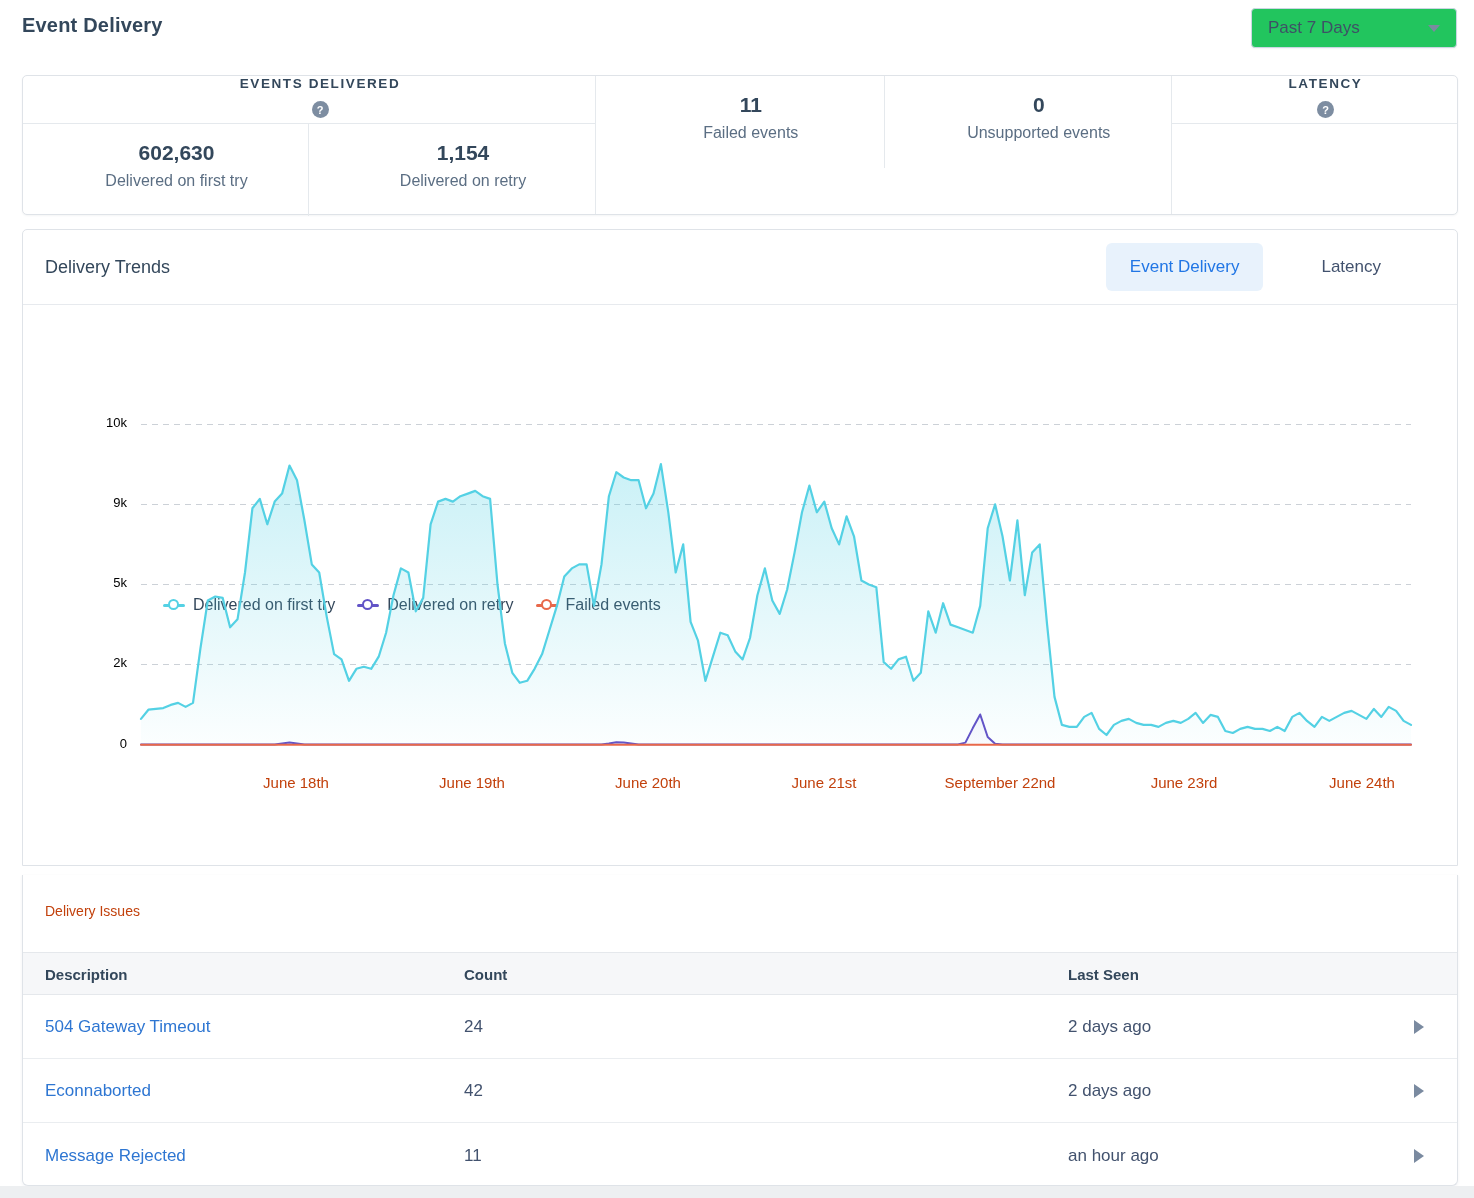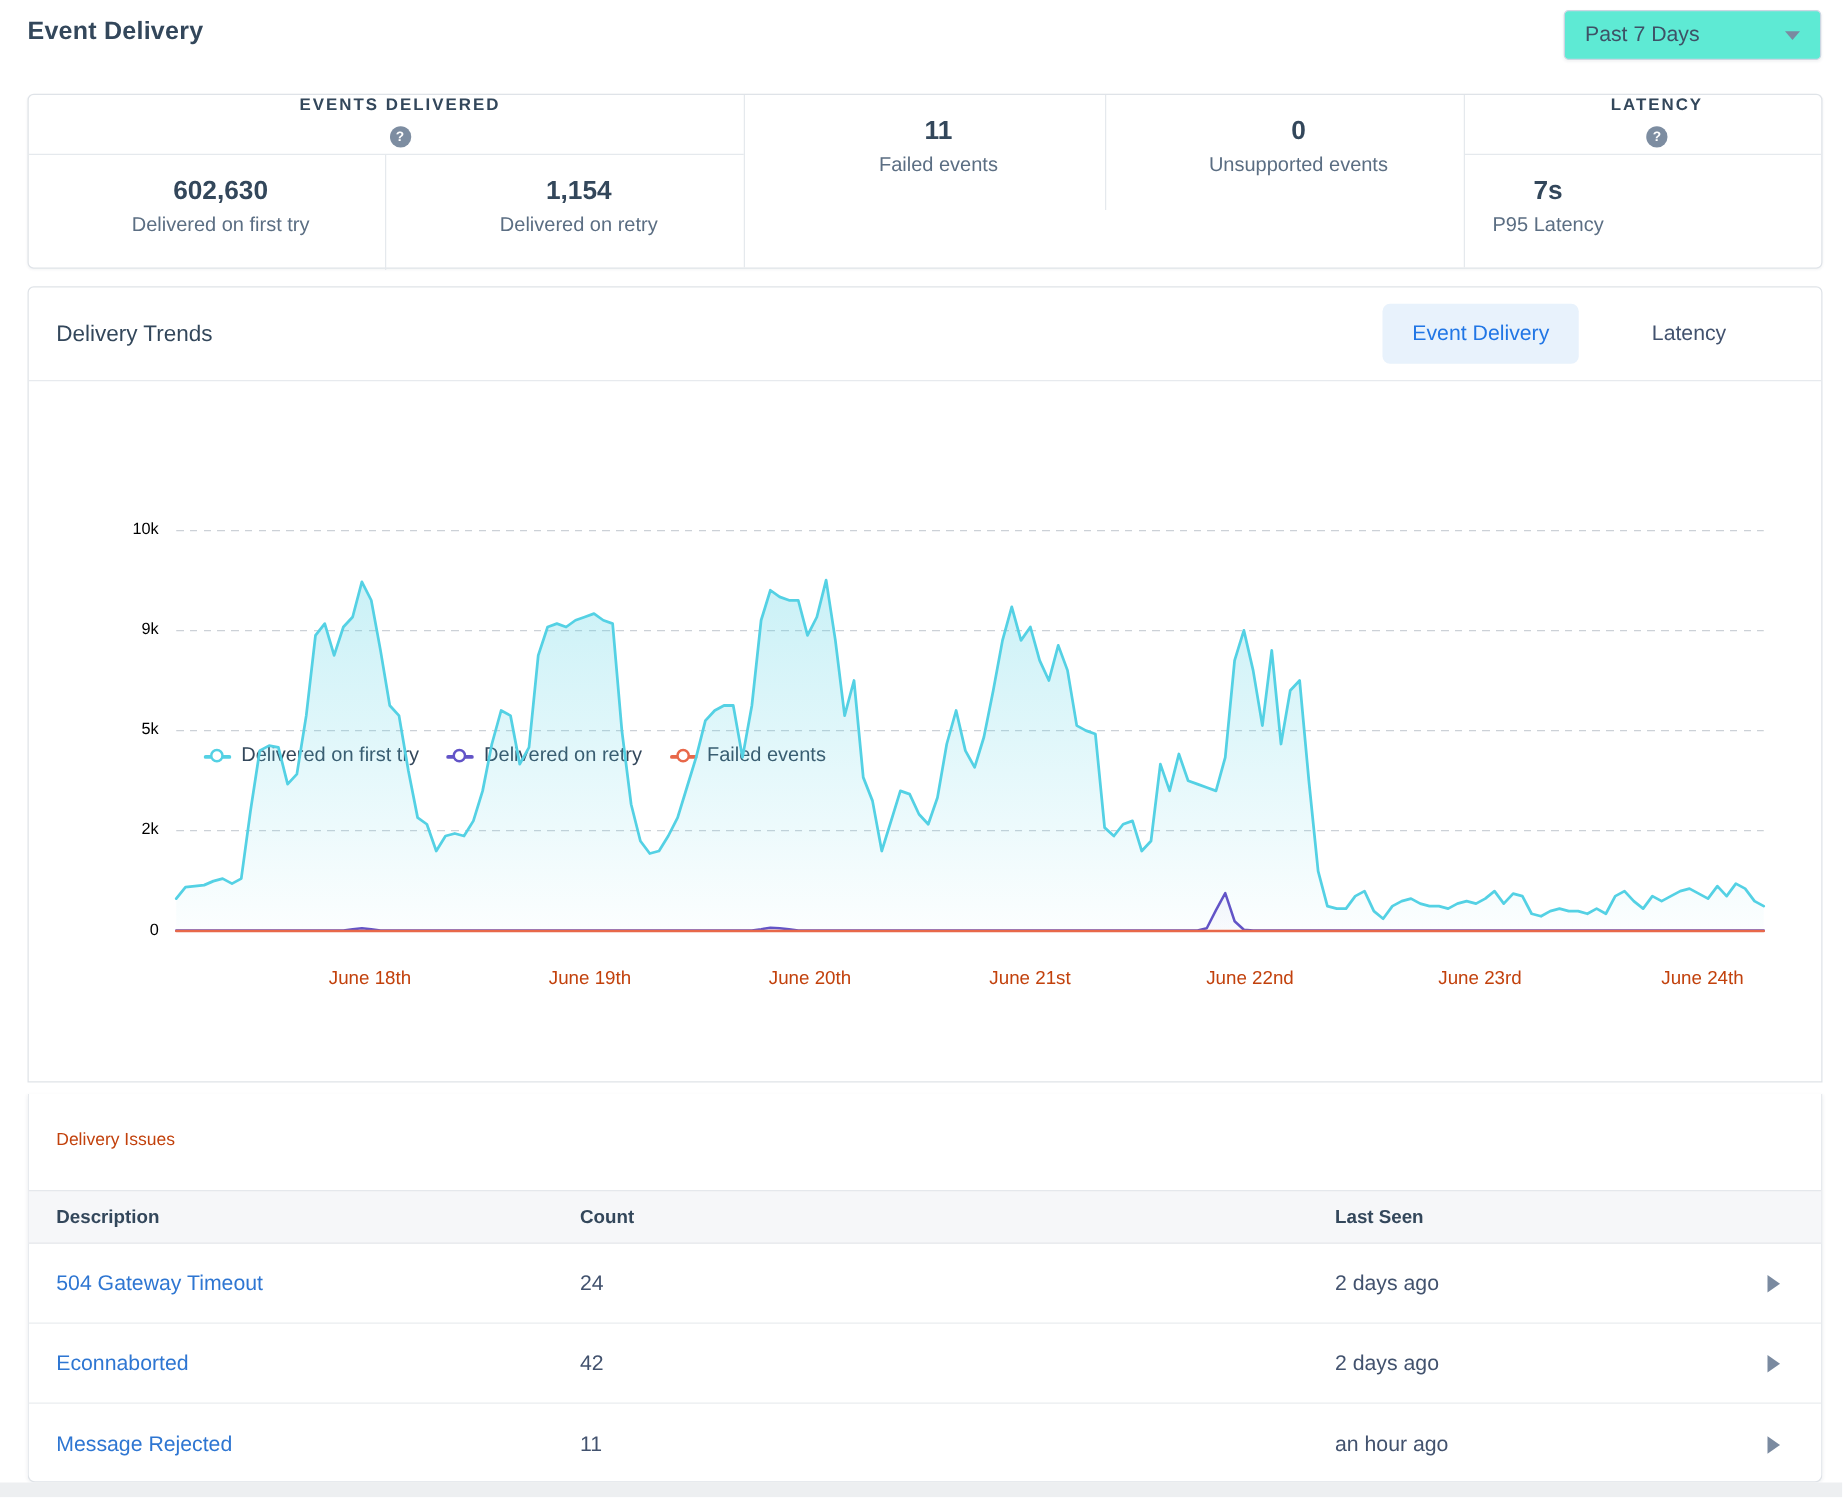"Past 7 Days" .dropdown { background: #5eead4 -> #22c55e }
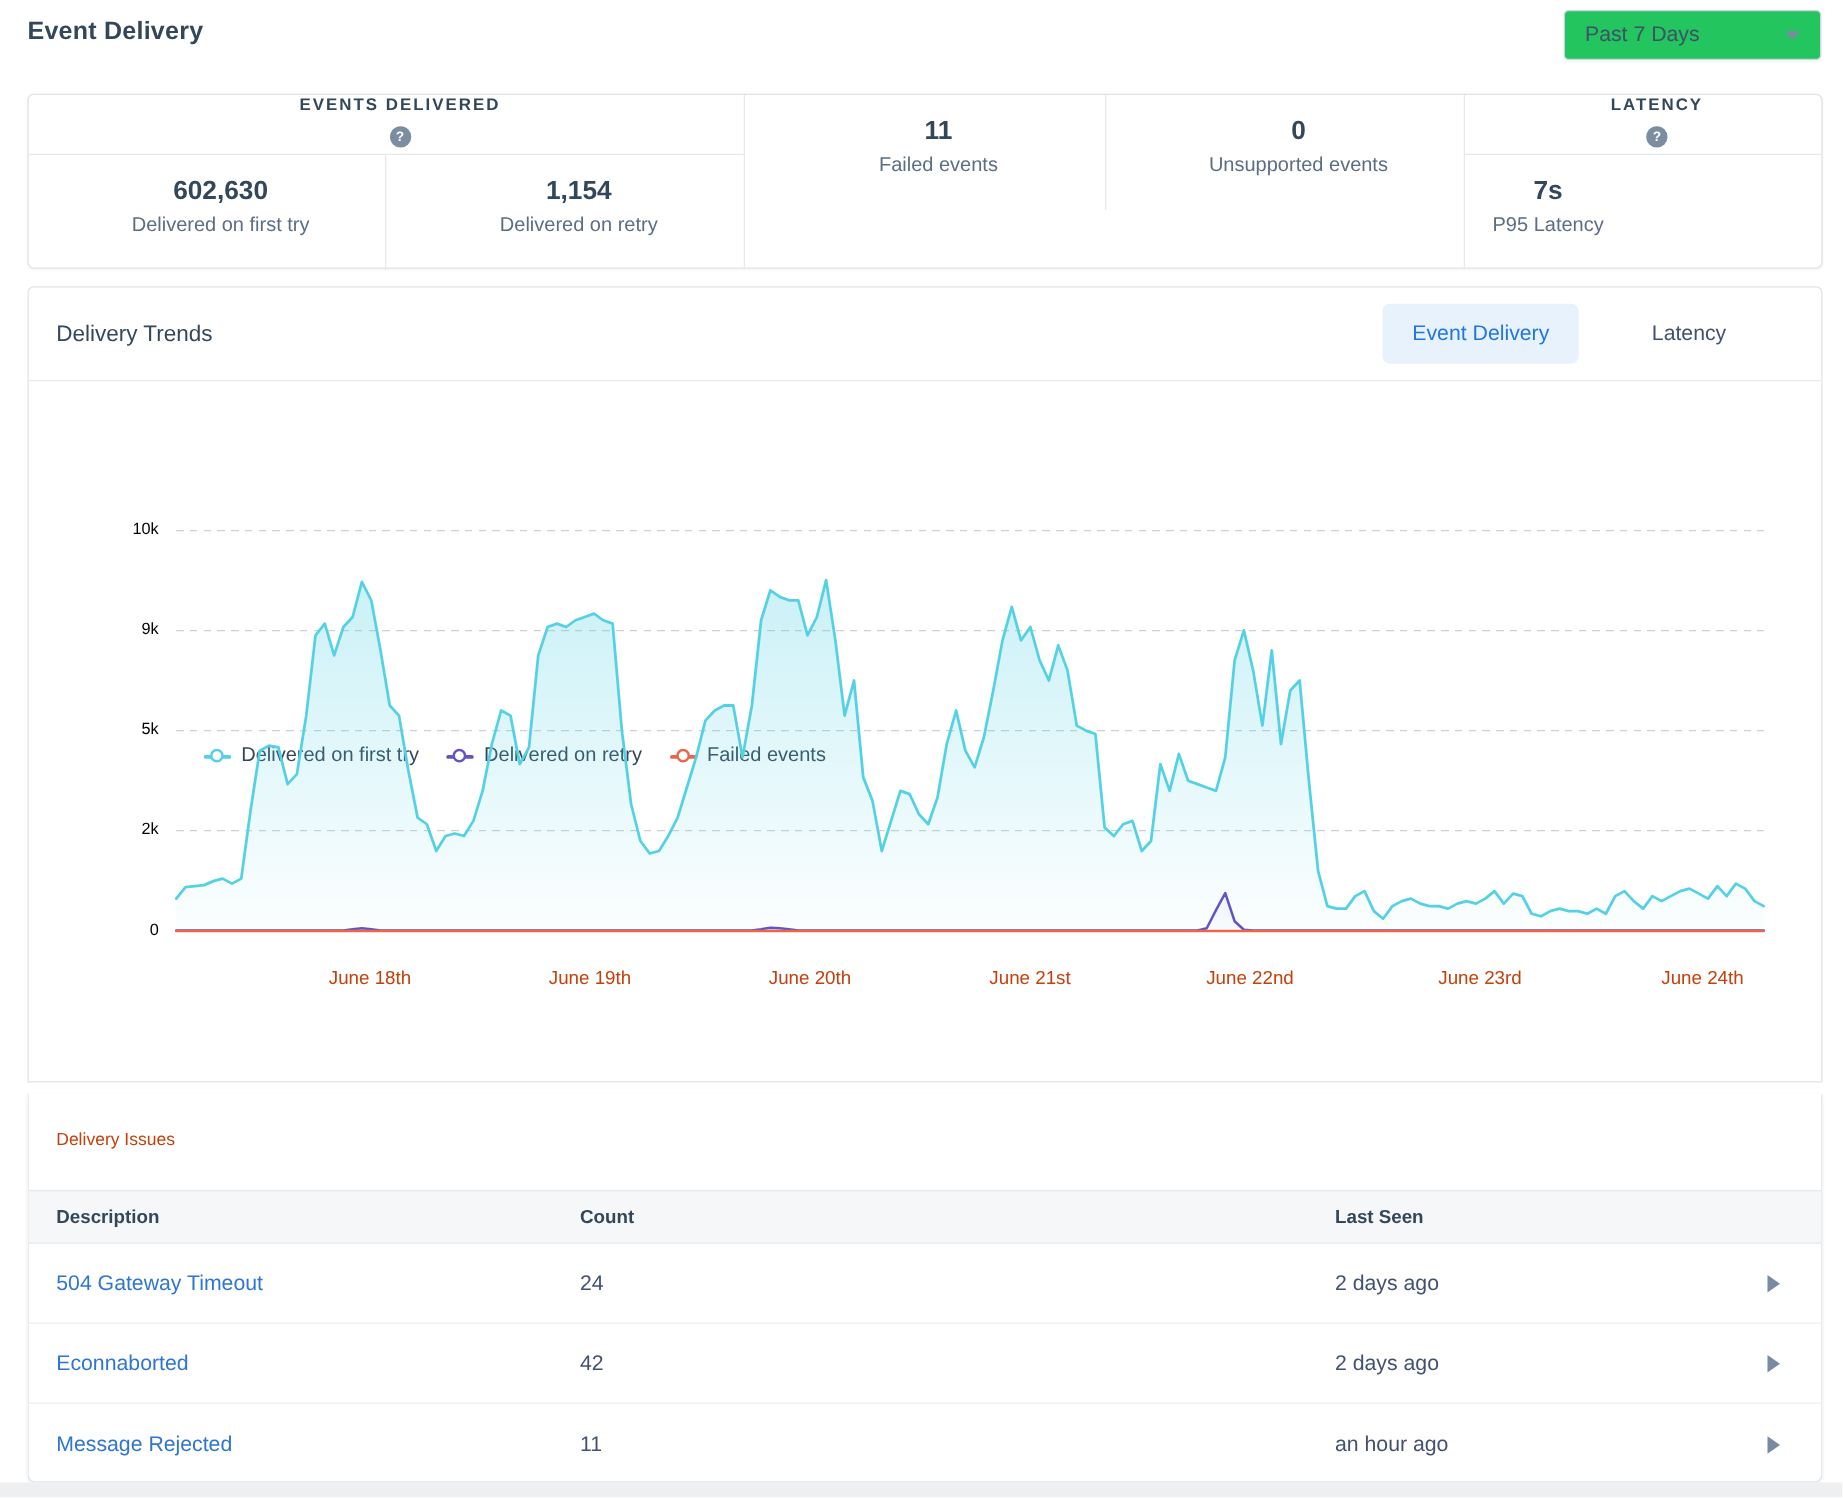"7s" div.stat-body { html: <div> <div> <div>7s</div> <div>P95 Latency</div> </div> </div> -> none }
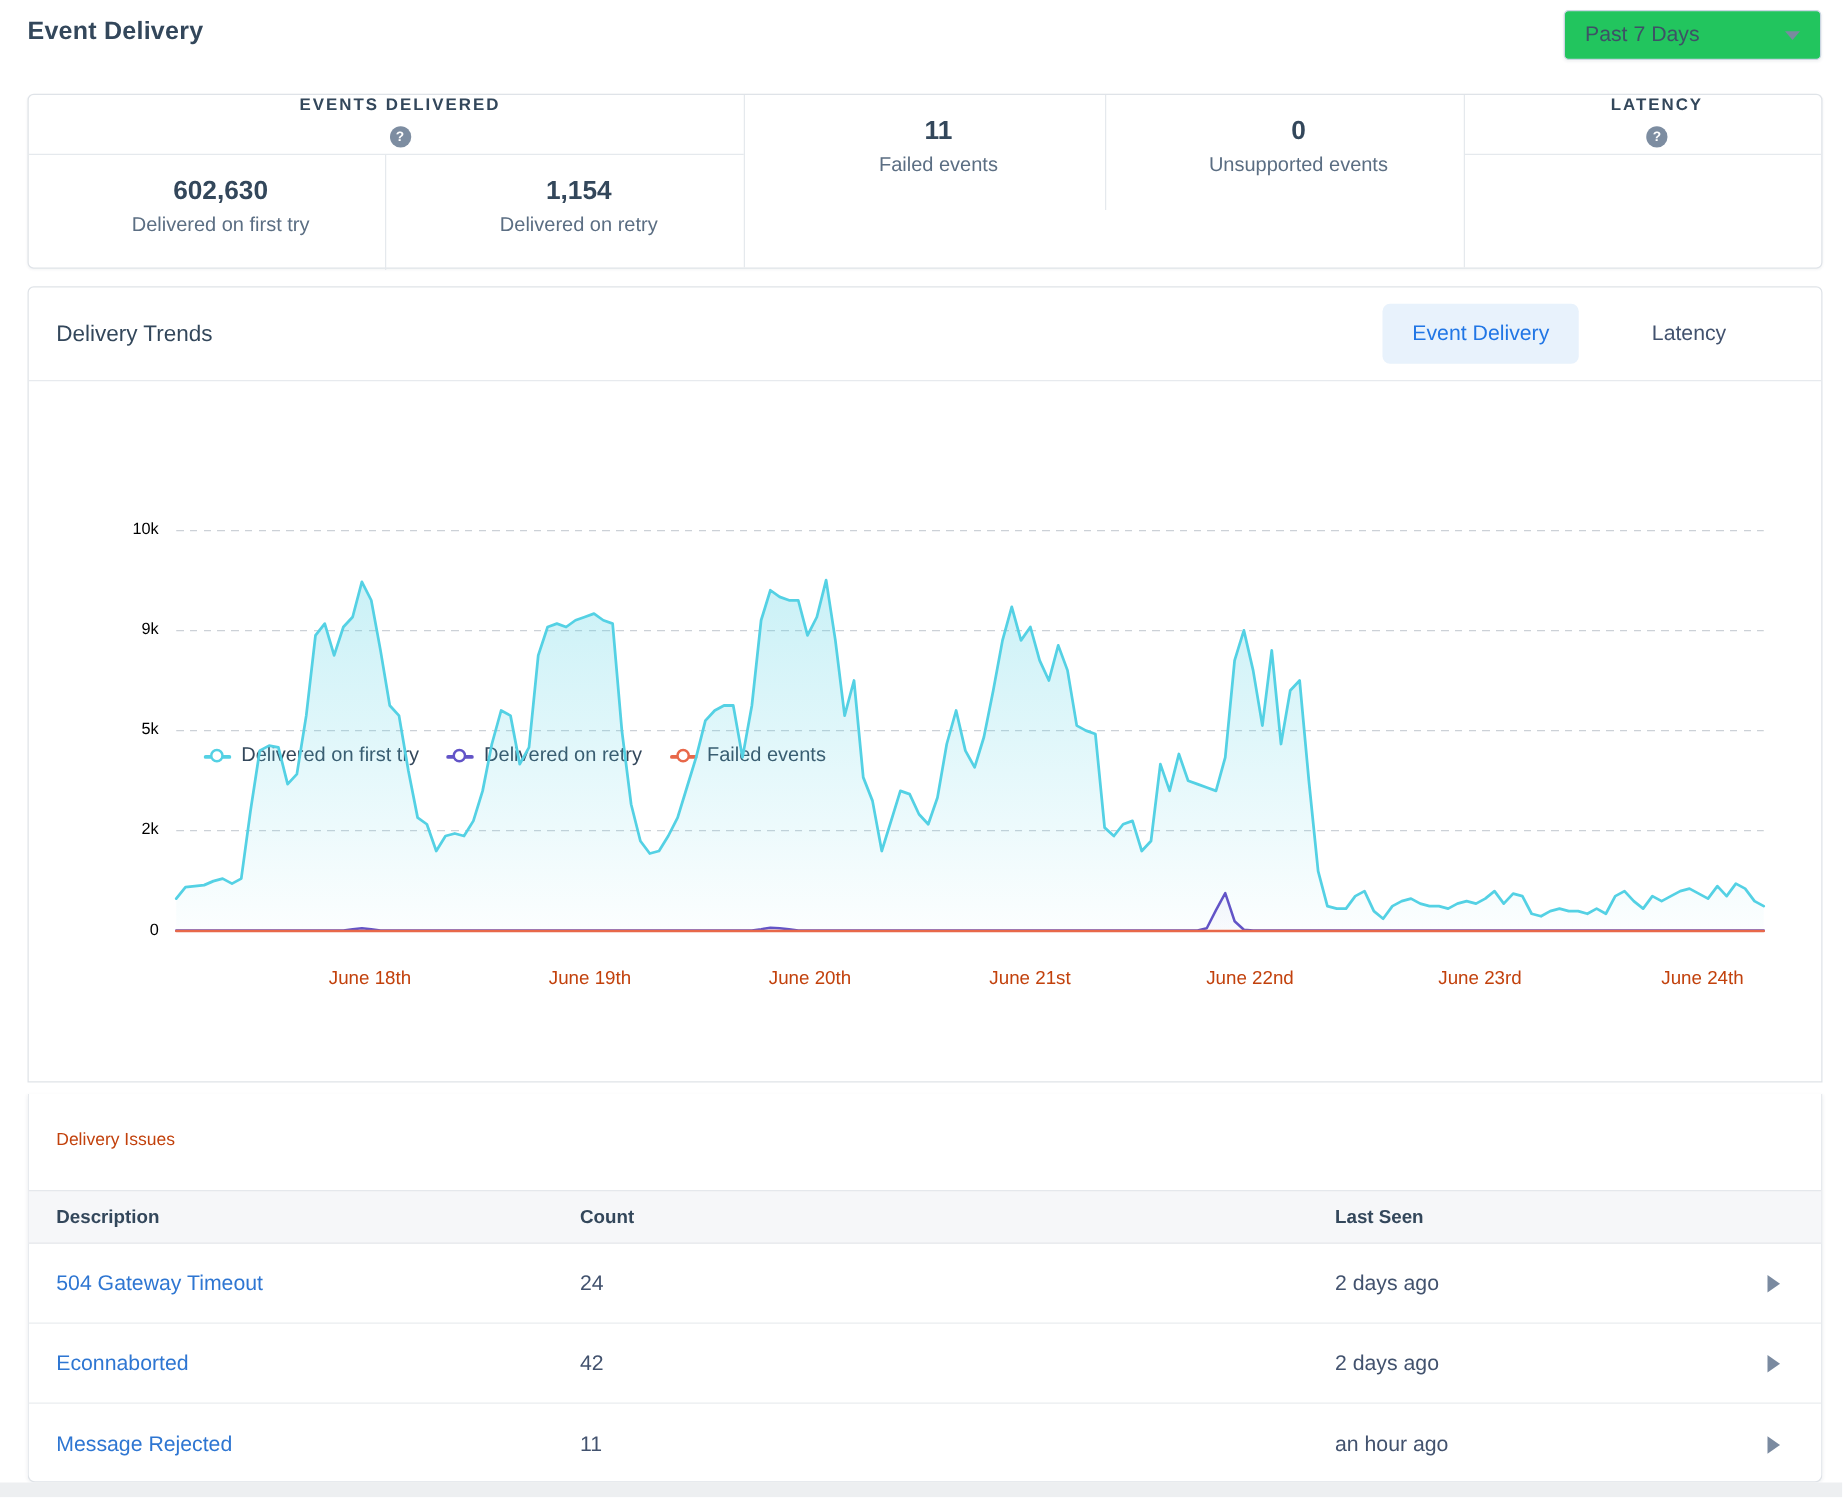"June 22nd" div.xlab { text: June -> September }
